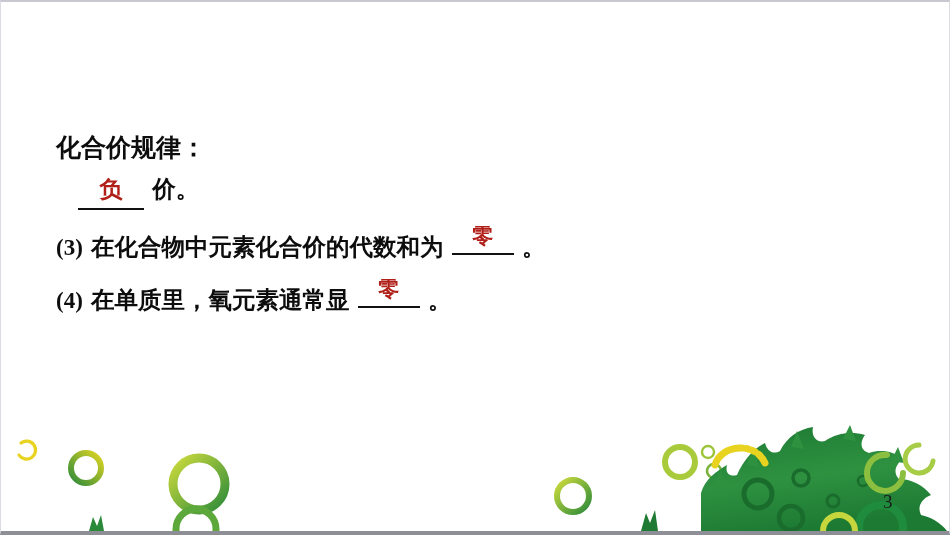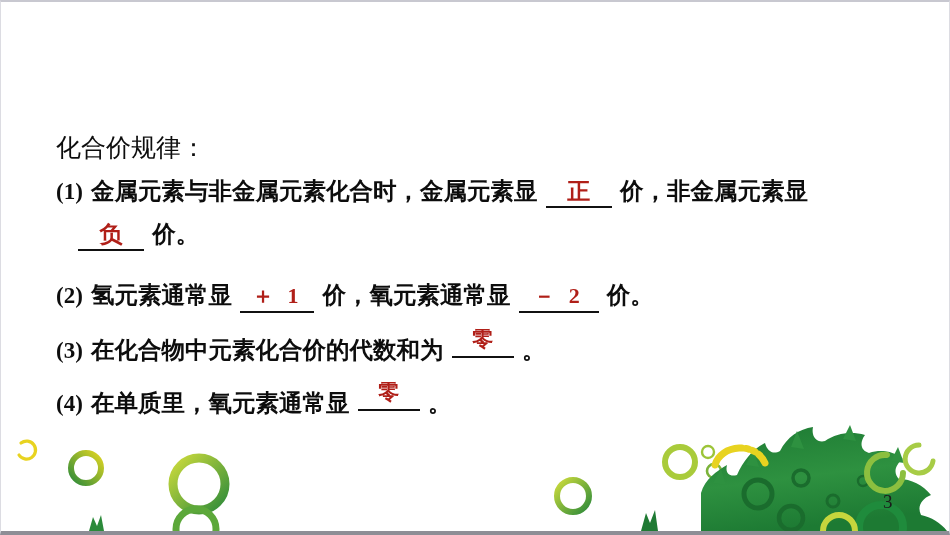"化合价规律：" .heading { font-weight: normal -> bold }
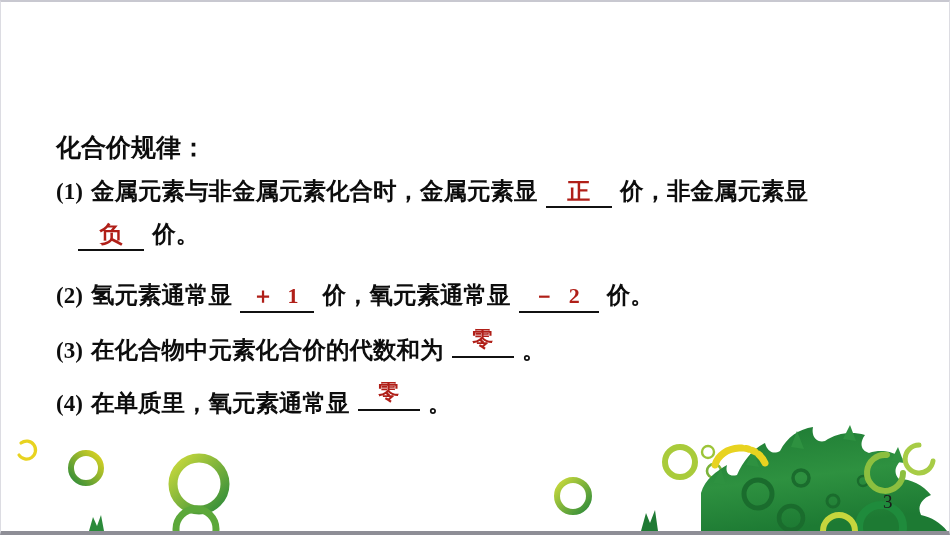"(1) 金属元素与非金属元素化合时，金属元素显 正 价，非金属元素显" div.line { html: <div> <span>(1)</span> <span>金属元素与非金属元素化合时，金属元素显</span> <span><span>正</span></span> <span>价，非金属元素显</span> </div> -> none }
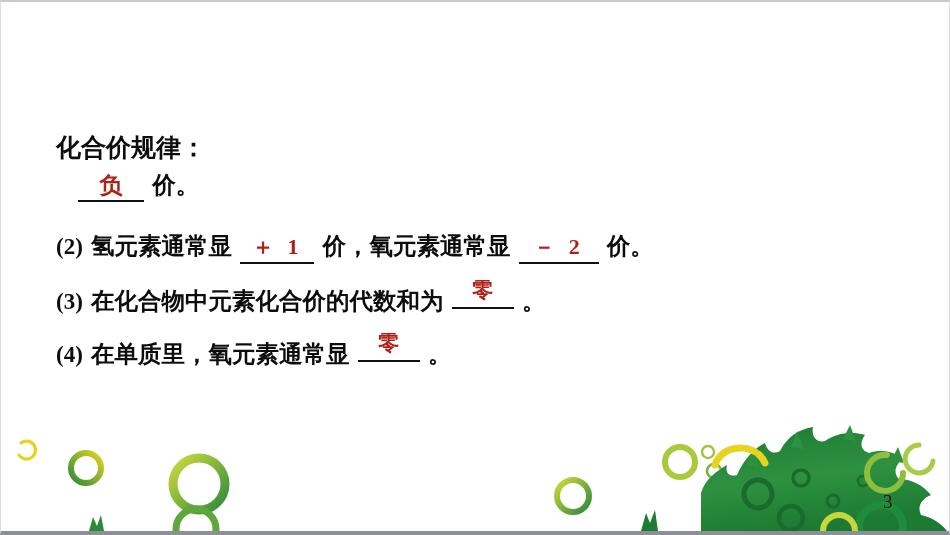"负 价。" .cont { line-height: 30px -> 38px; margin-bottom: 29px -> 17px }
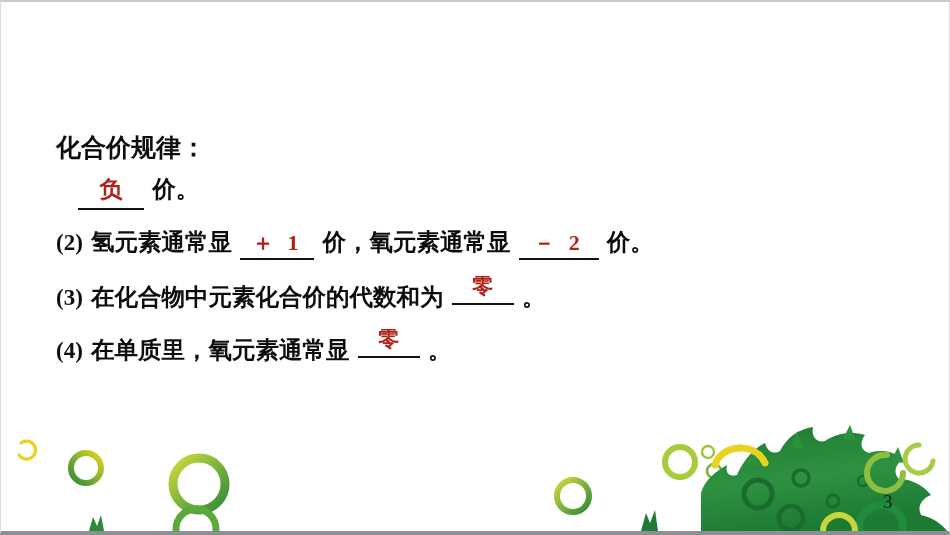"(2) 氢元素通常显 ＋ 1 价，氧元素通常显" div.line { html: <div> <span>(2)</span> <span>氢元素通常显</span> <span><span>＋ 1</span></span> <span>价，氧元素通常显</span> <span><span>－ 2</span></span> <span>价。</span> </div> -> none }
